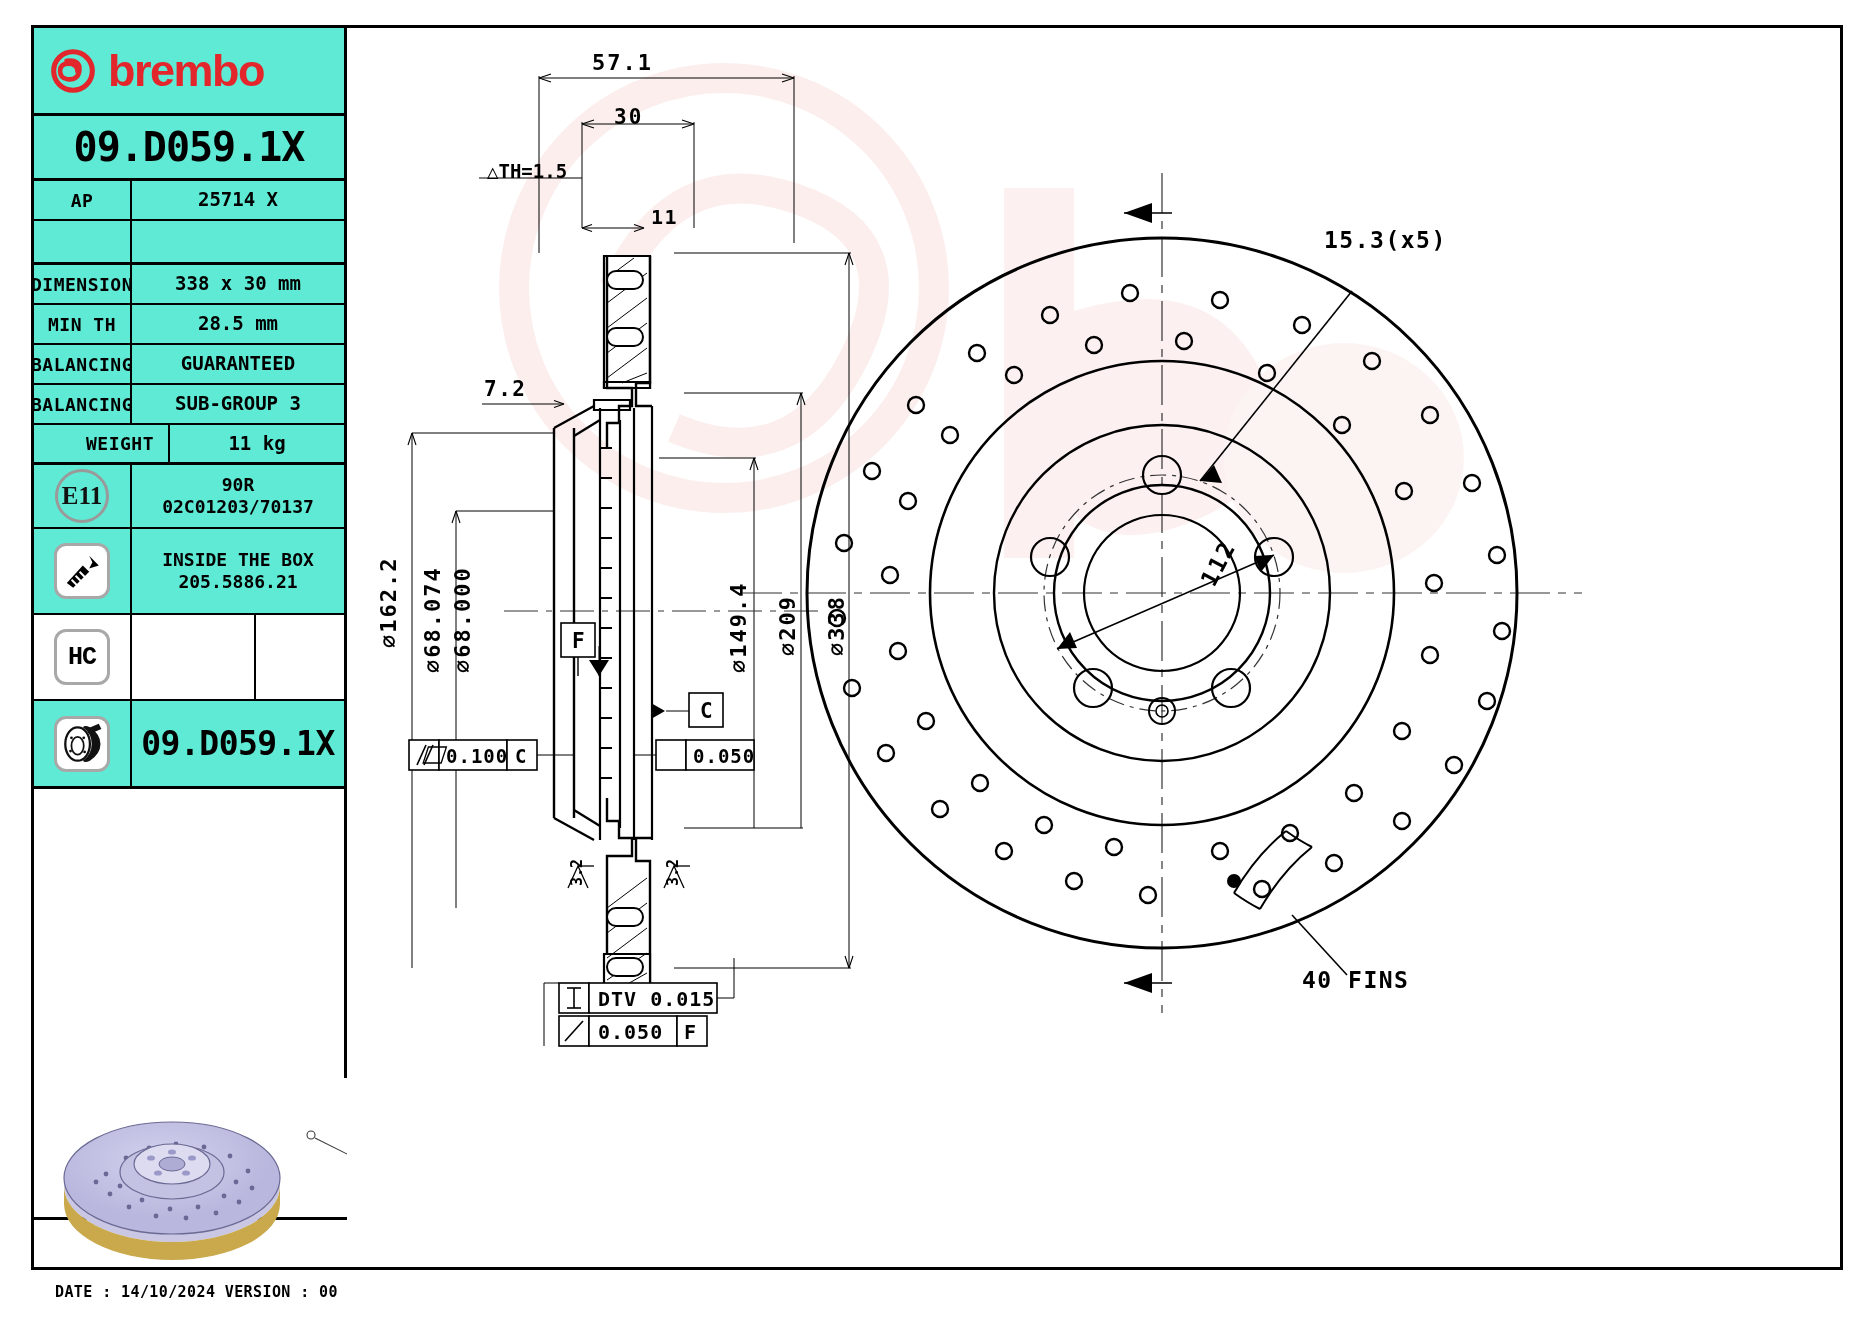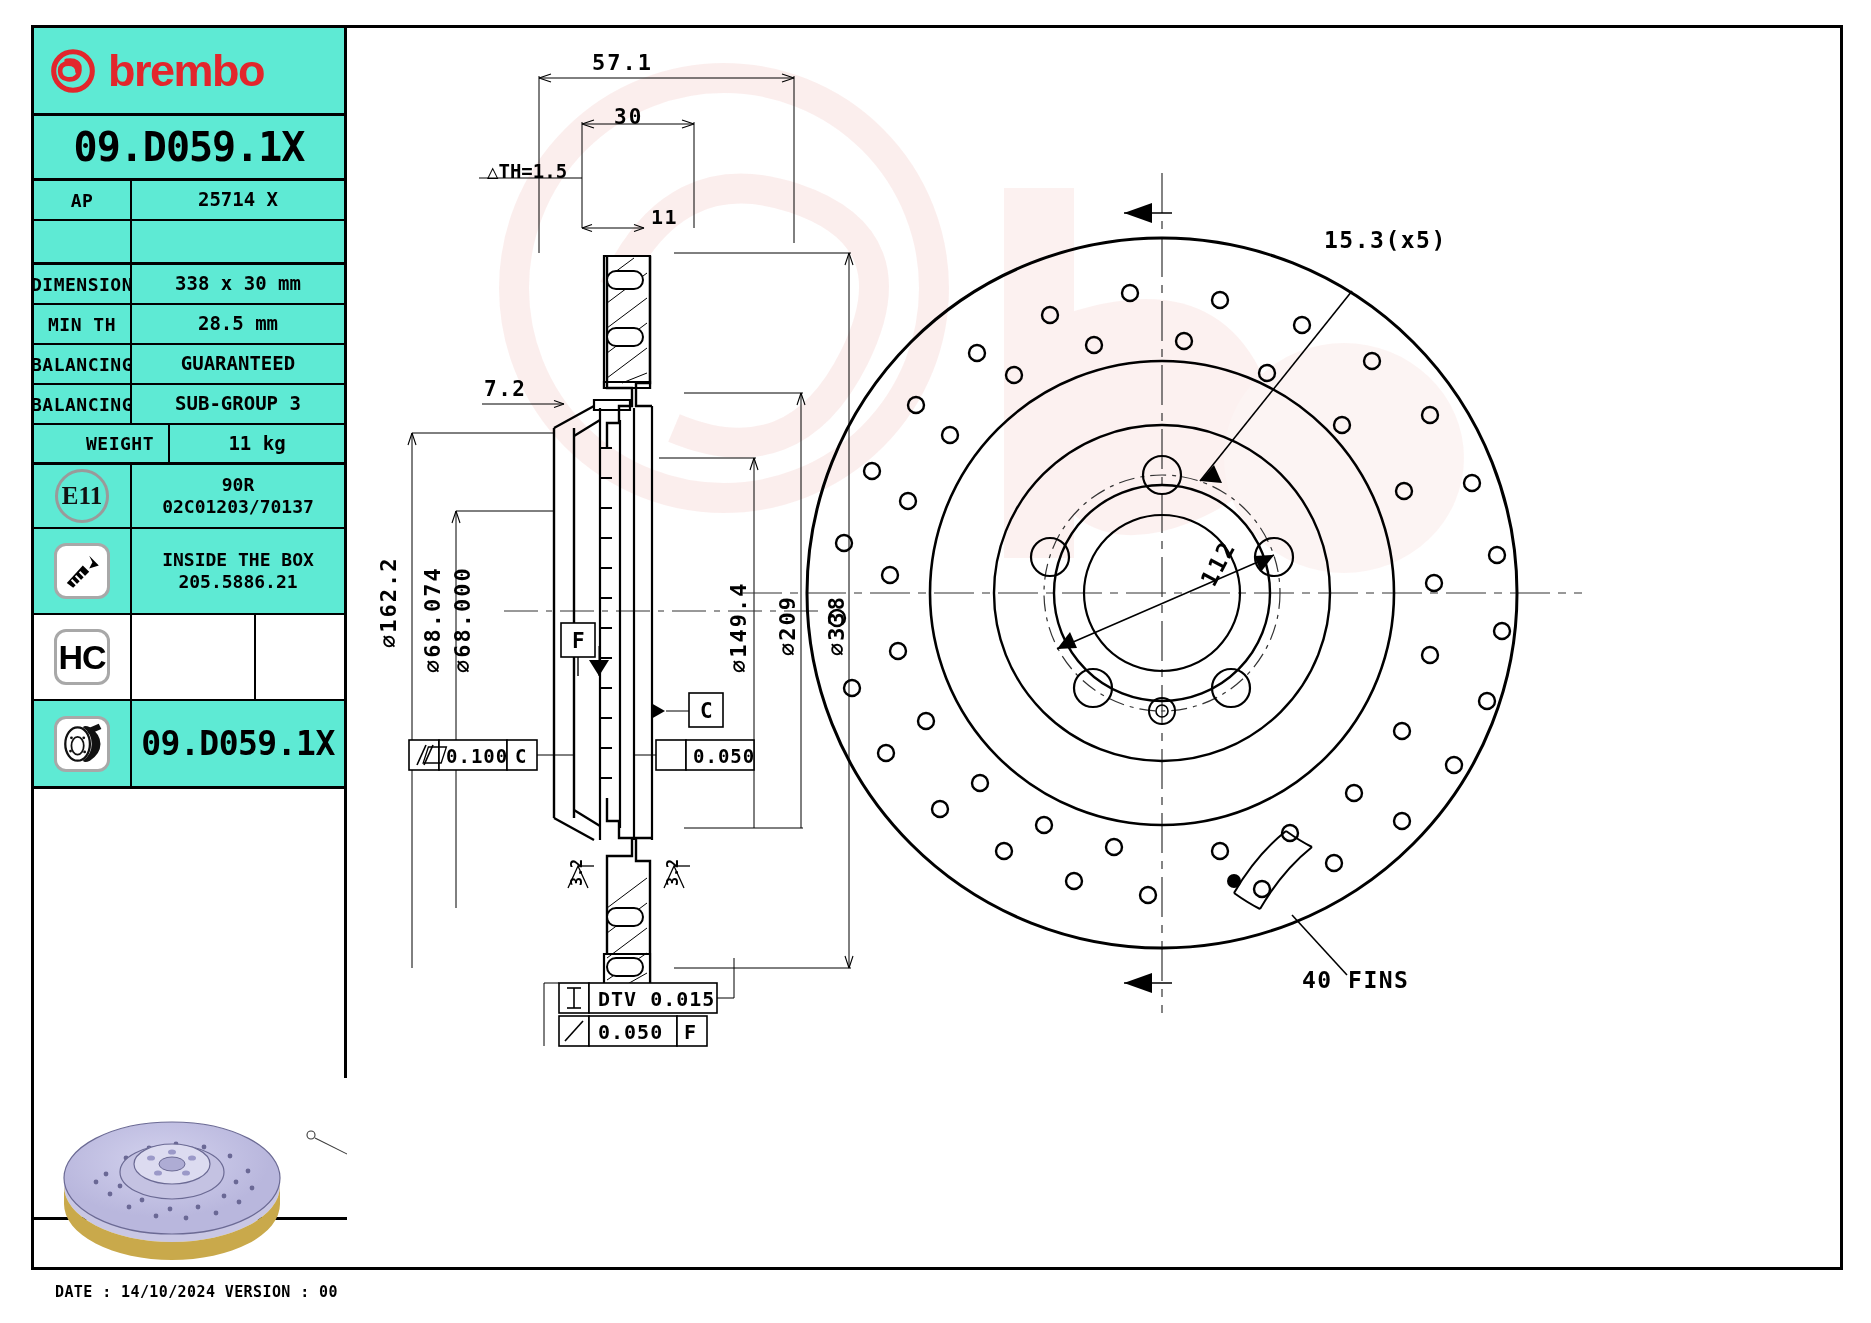"HC" .hc { font-family: Liberation Sans, sans-serif -> Liberation Mono, monospace; font-size: 34px -> 25px }
